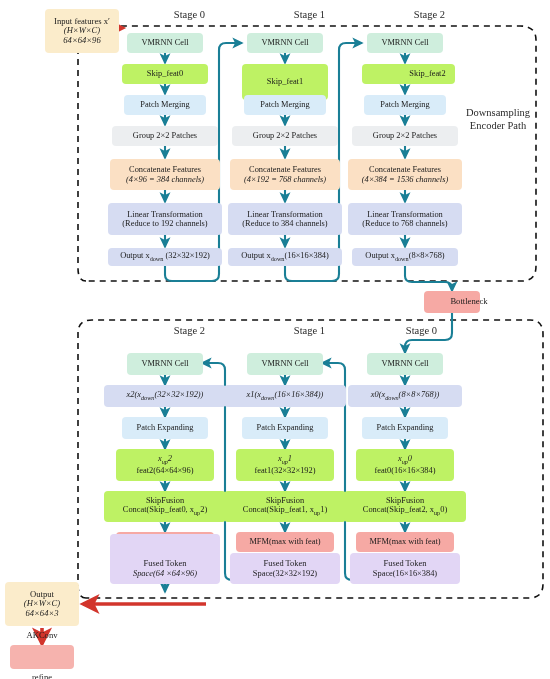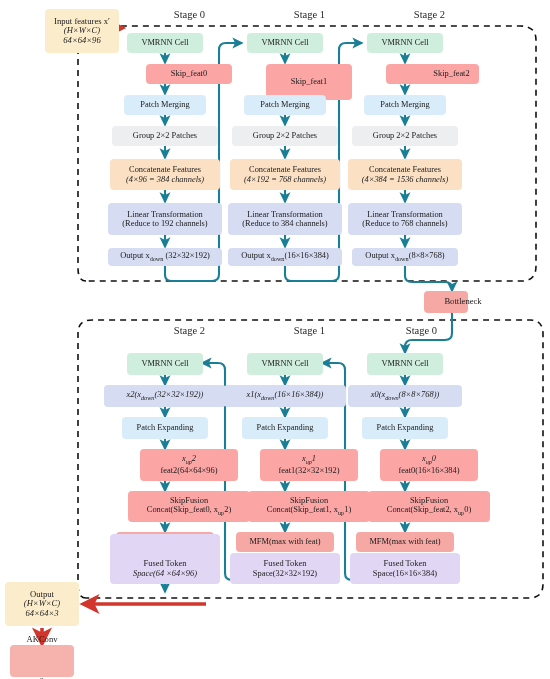"Skip_feat0" .yellow { background: #fca5a5 -> #bef264; margin-left: 24px -> none }
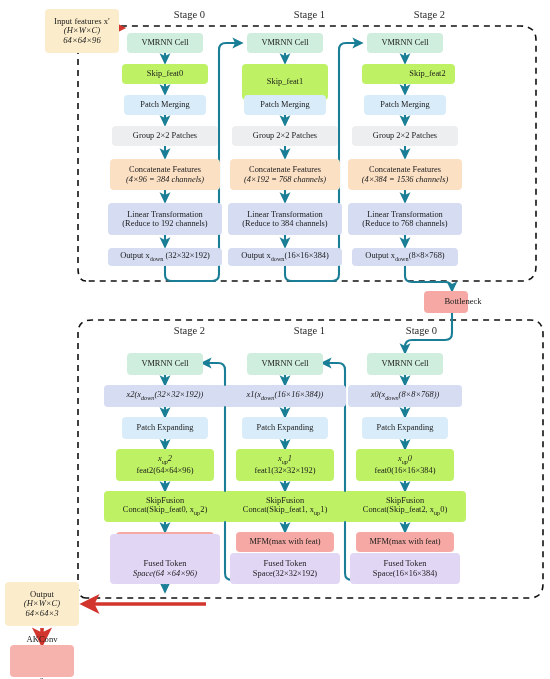"Downsampling" div.pathlabel { html: none -> <div> <div>Downsampling</div> <div>Encoder Path</div> </div> }
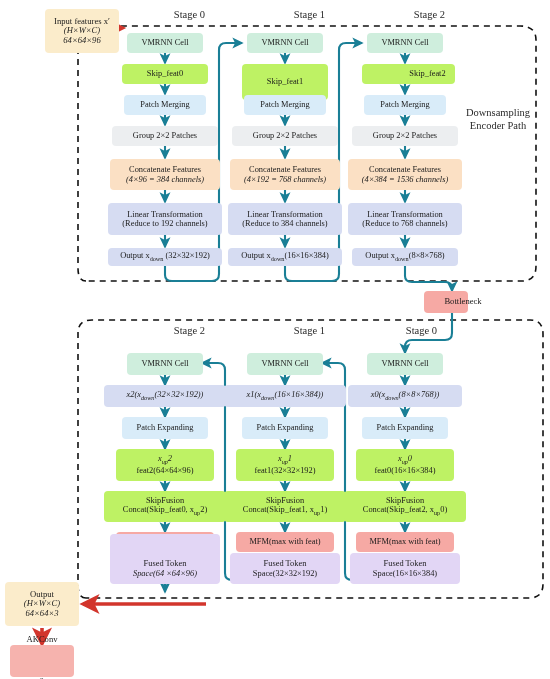"Bottleneck" div.box { width: 44px -> 56px }
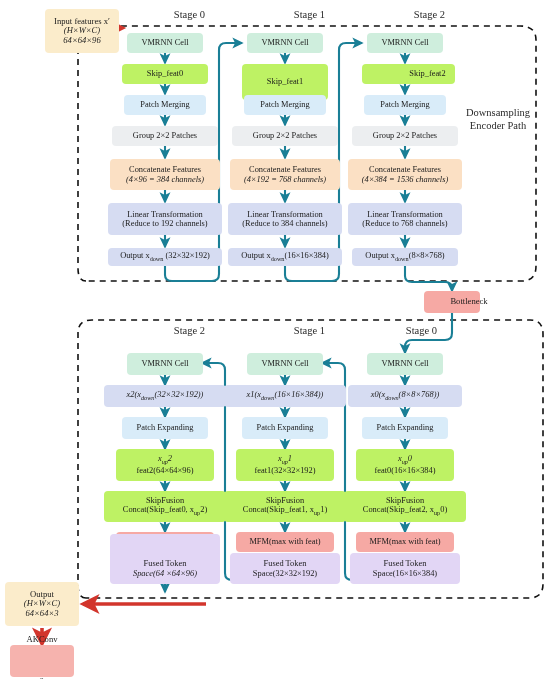"AKConv" div.box { height: 32px -> 24px }
